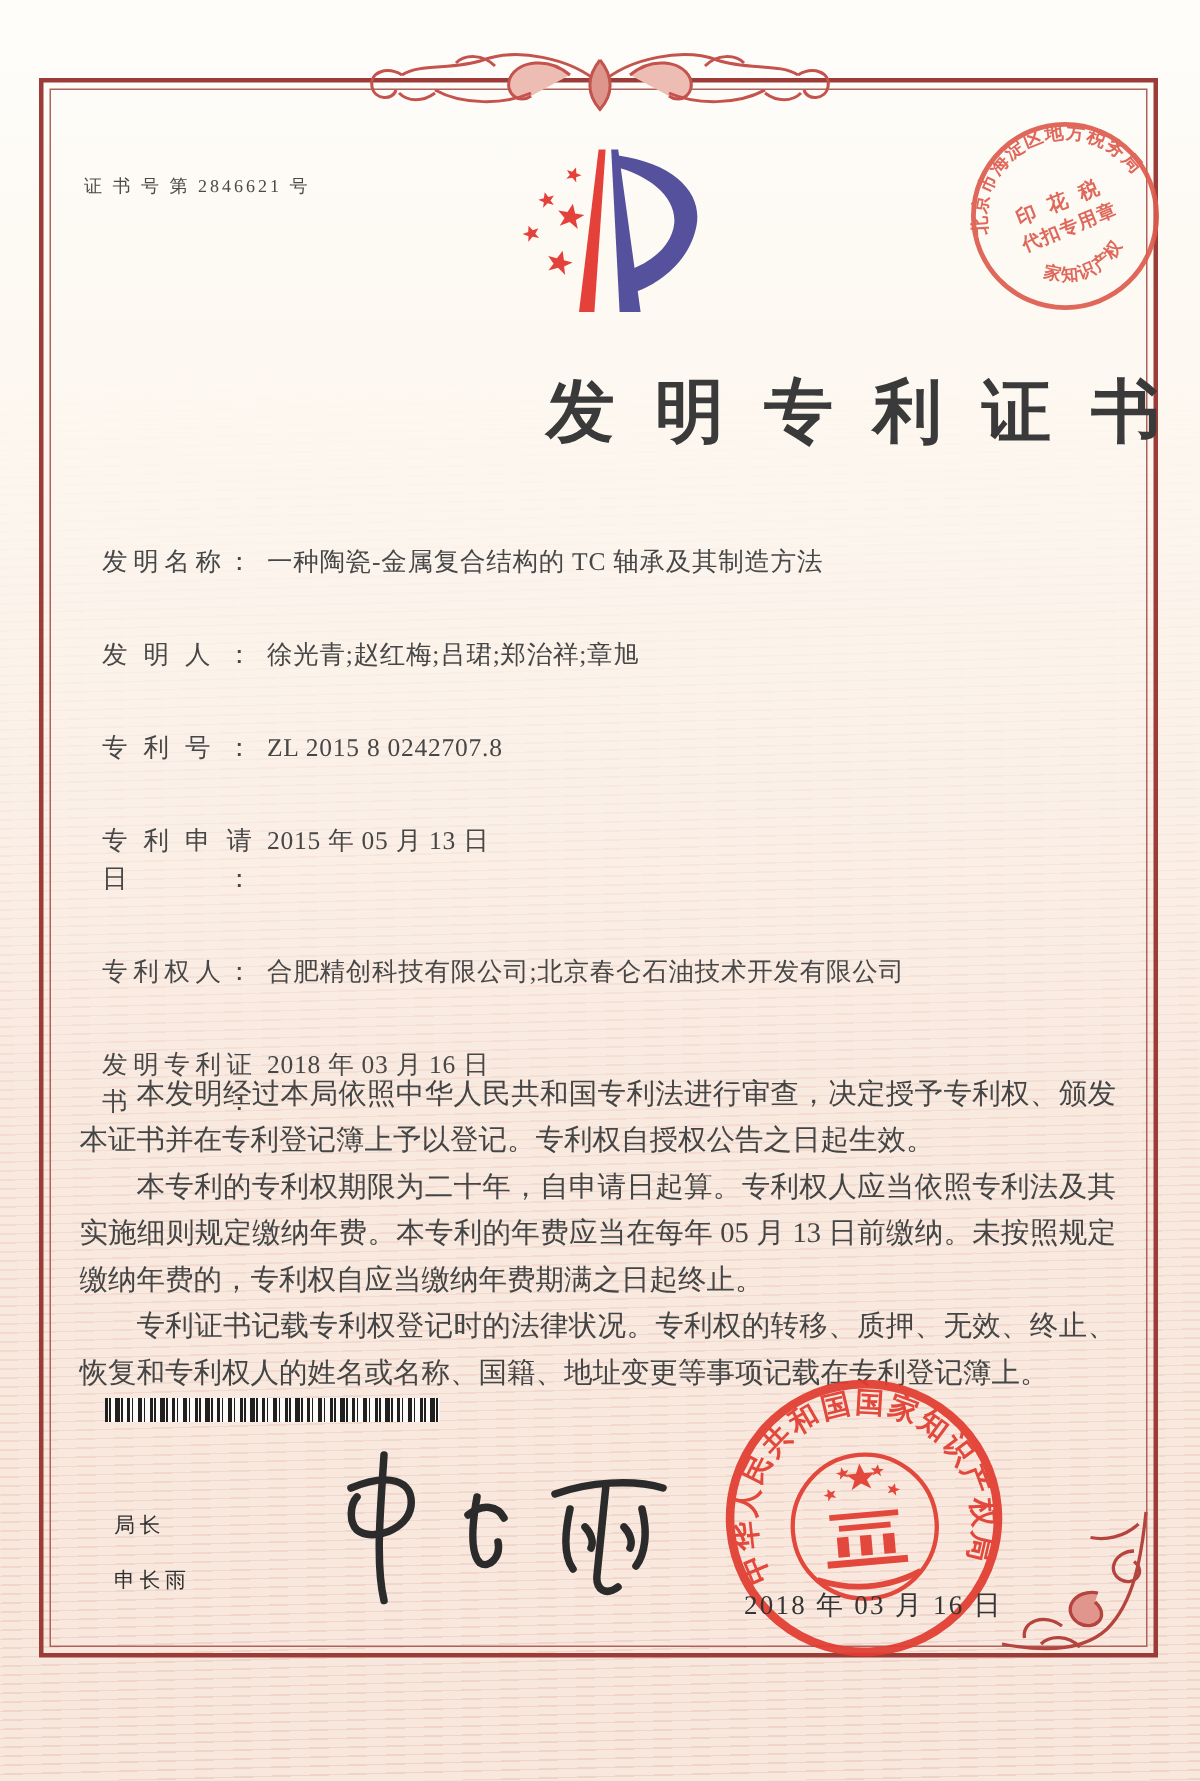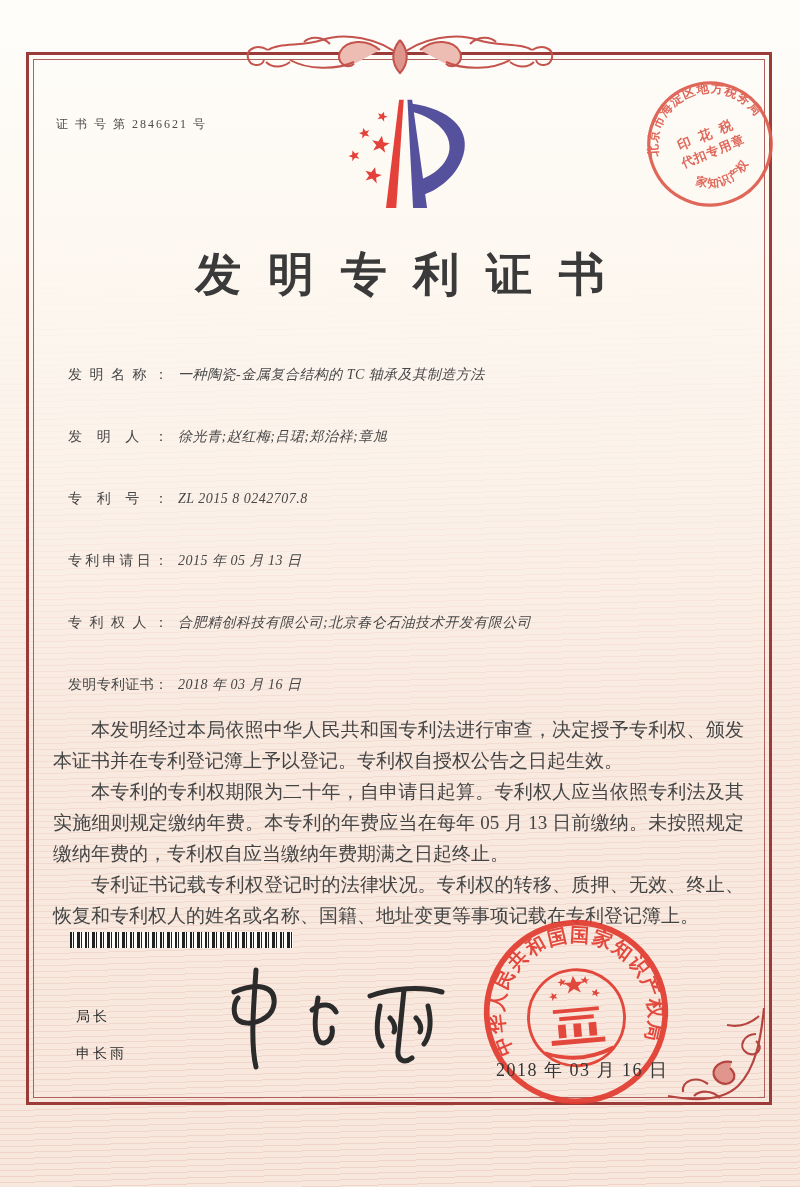"发明专利证书" .title { text-align: center -> right }
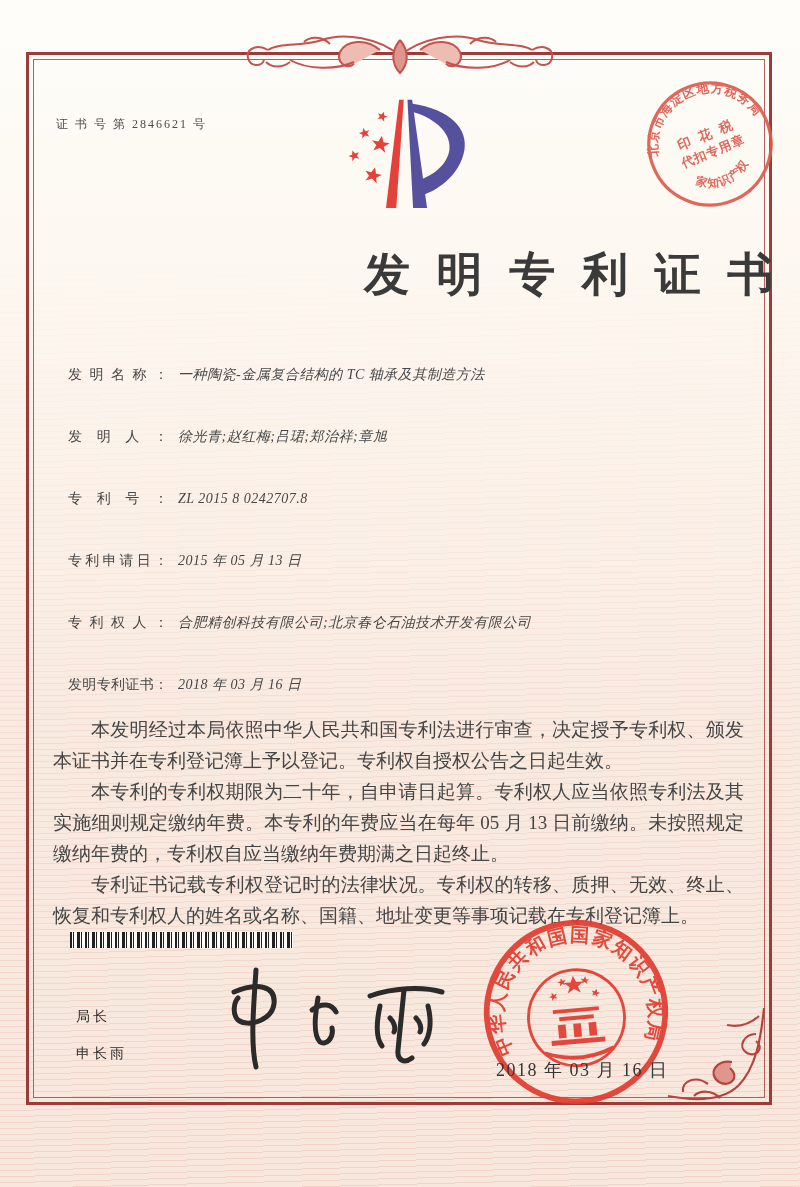"发明名称：" .field-row { font-size: 14px -> 17px }
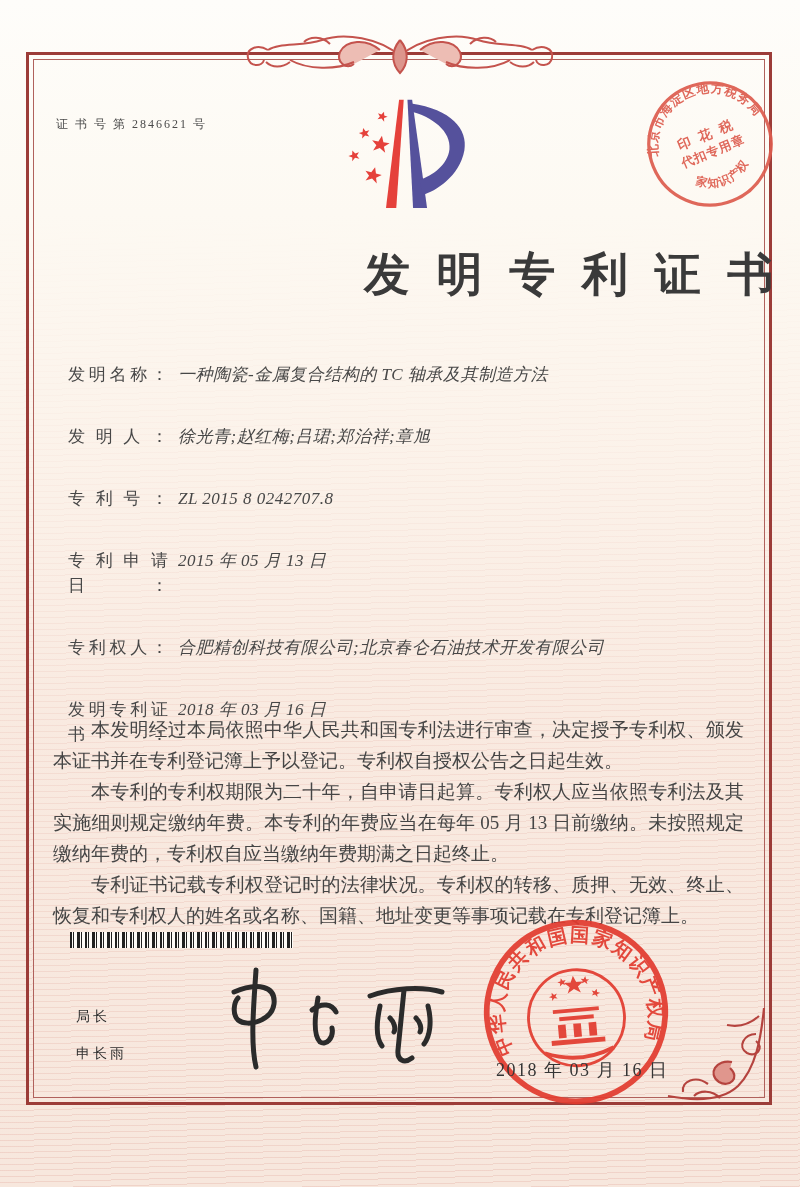"一种陶瓷-金属复合结构的 TC 轴承及其制造方法" .field-value { font-style: italic -> none }
